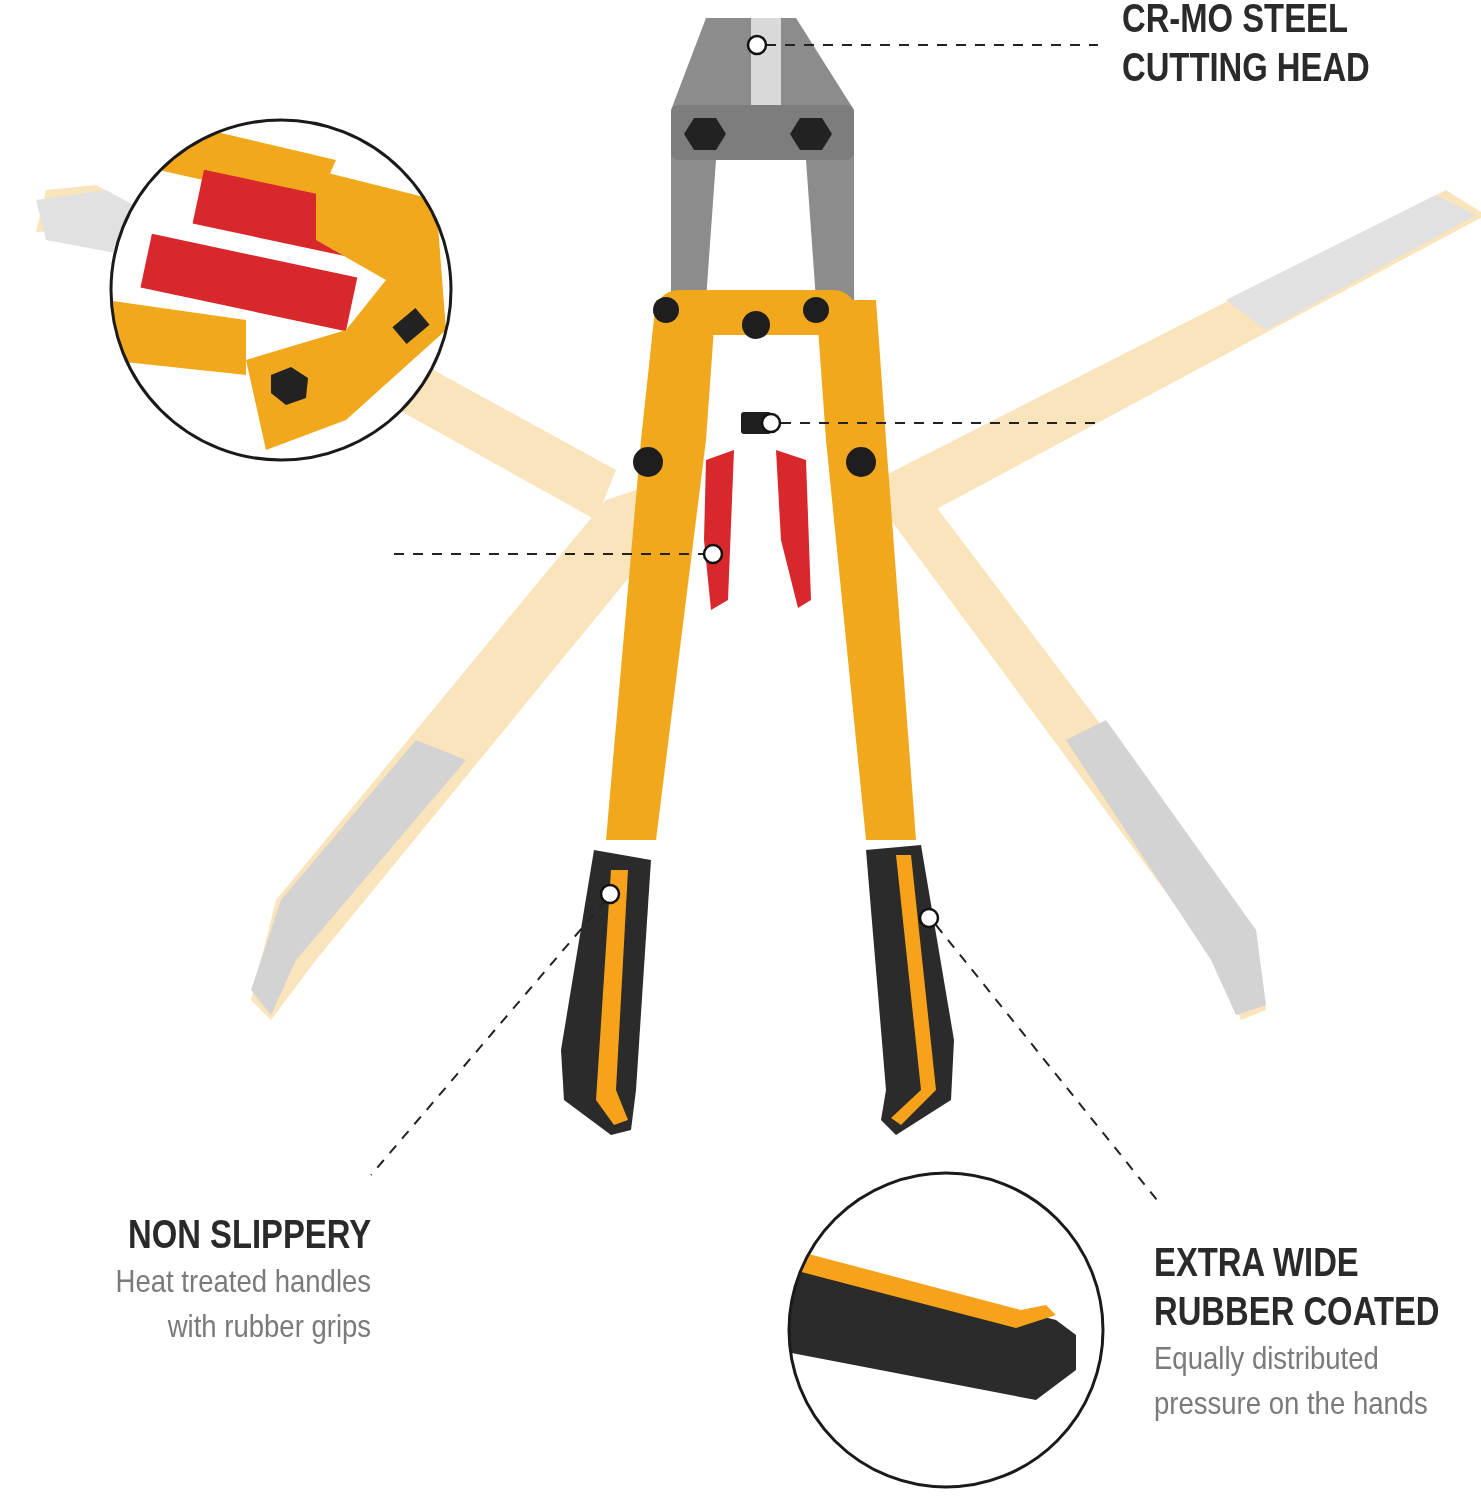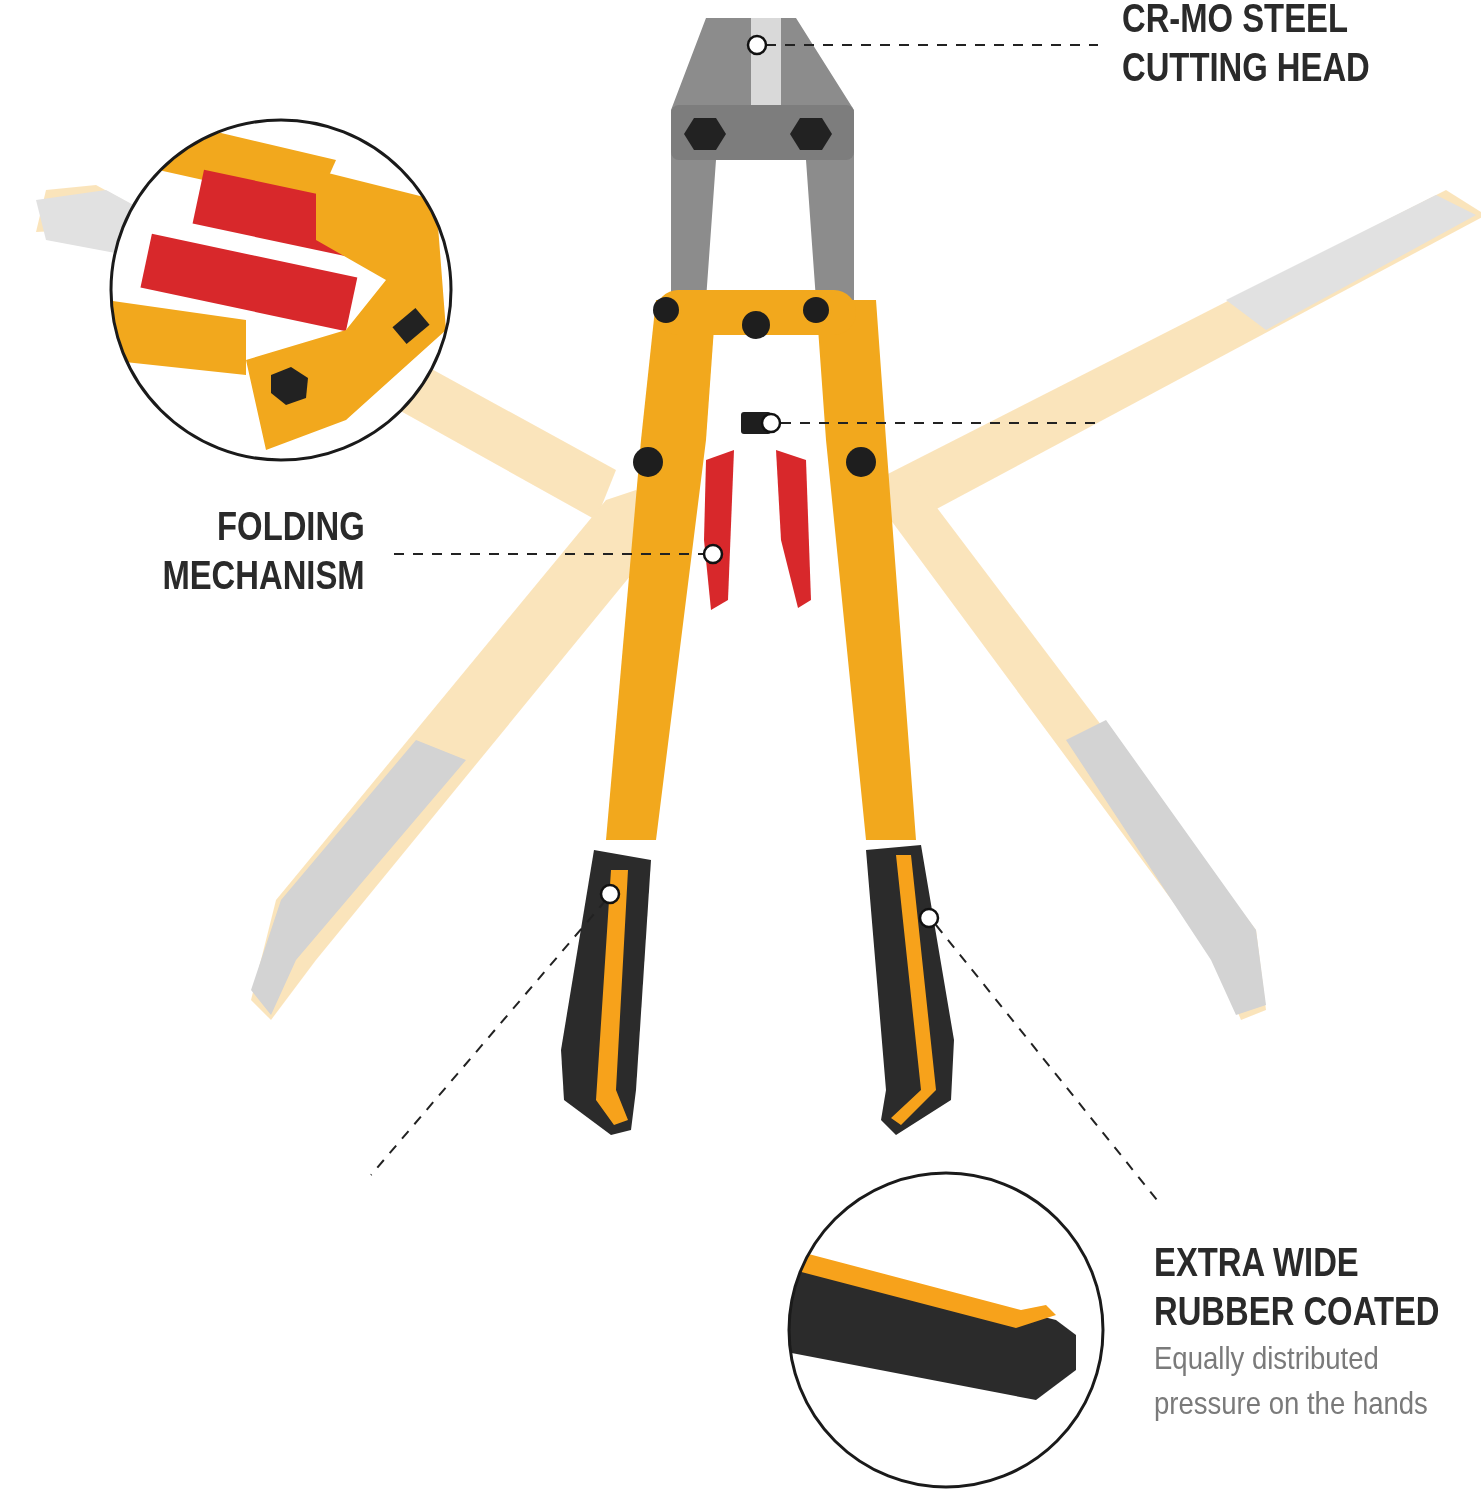"FOLDING" div.label { html: <div> <span>FOLDING</span> <span>MECHANISM</span> </div> -> none }
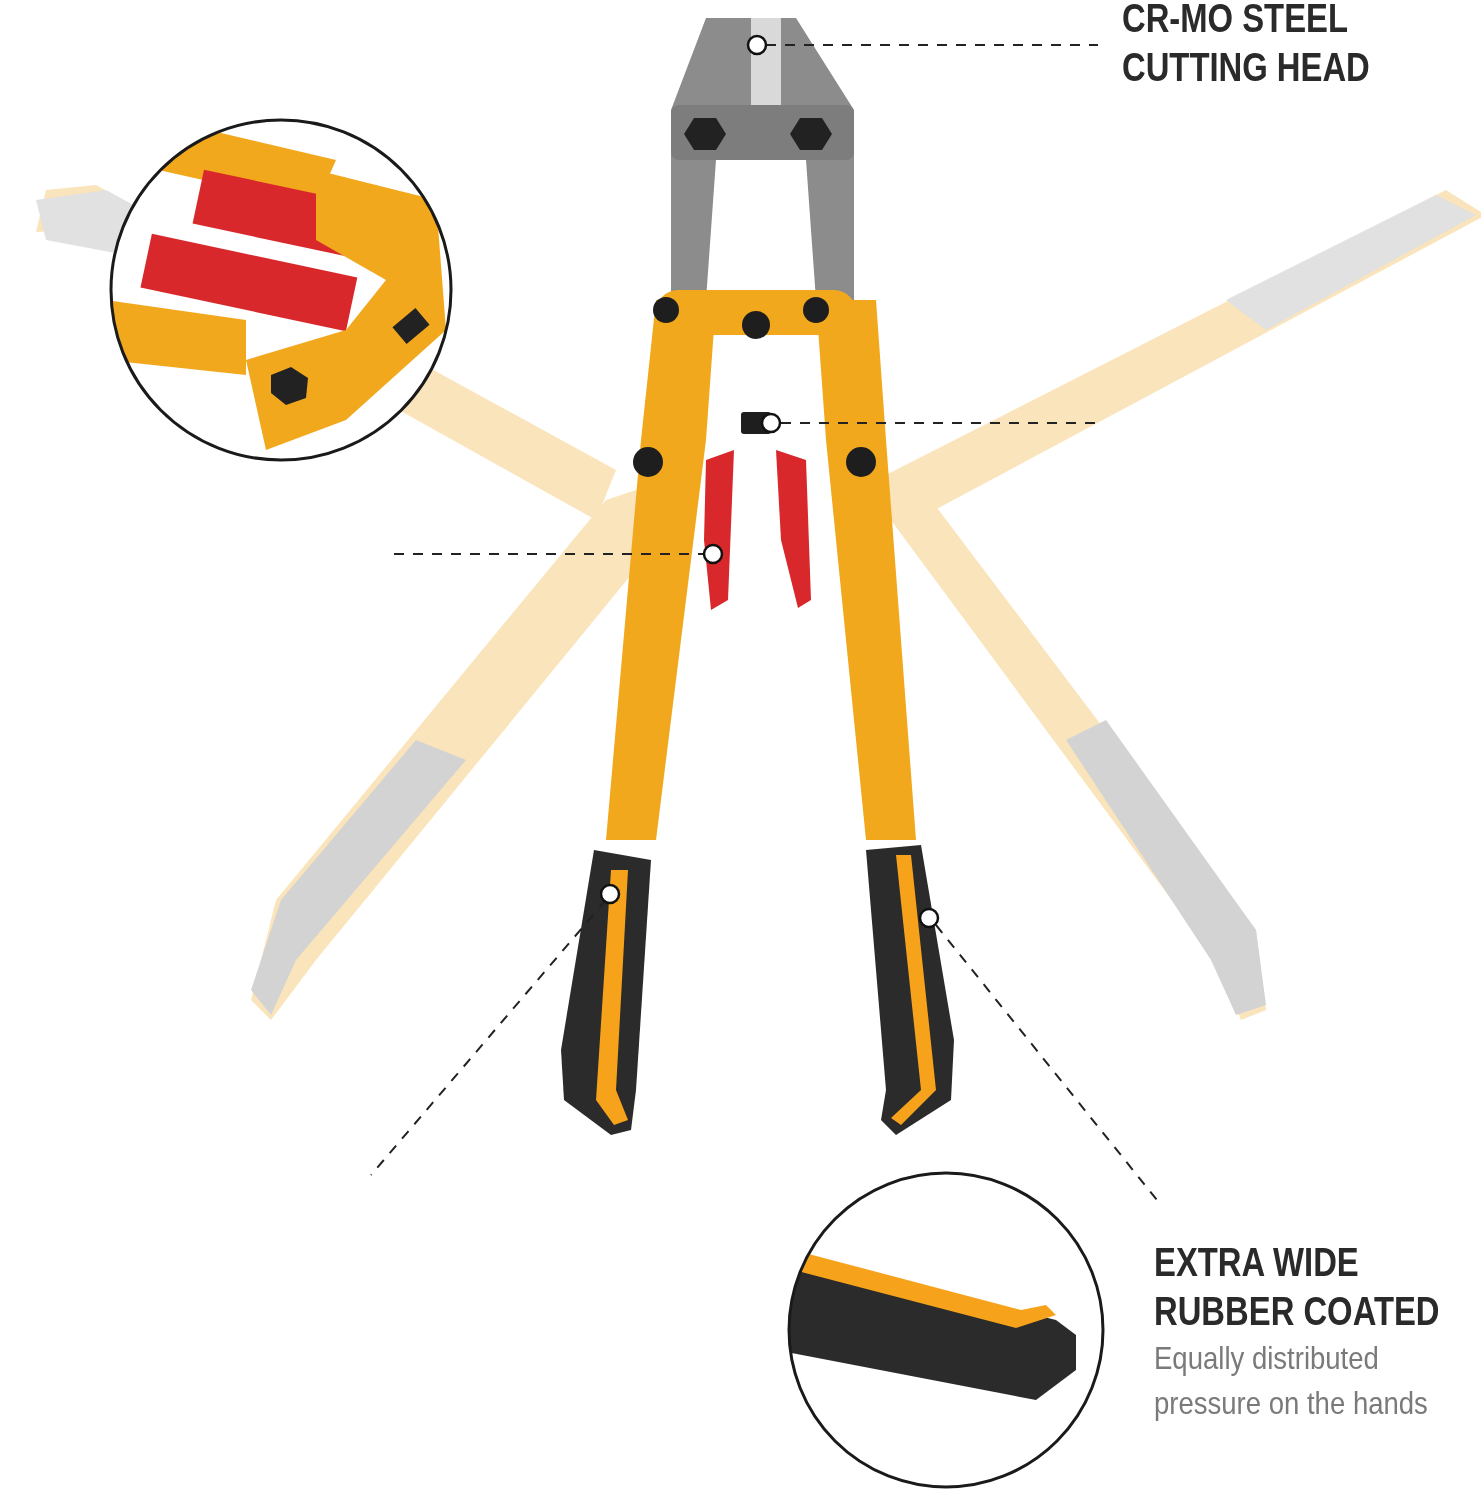"NON SLIPPERY" div.label { html: none -> <div> <span>NON SLIPPERY</span> <span>Heat treated handles</span> <span>with rubber grips</span> </div> }
